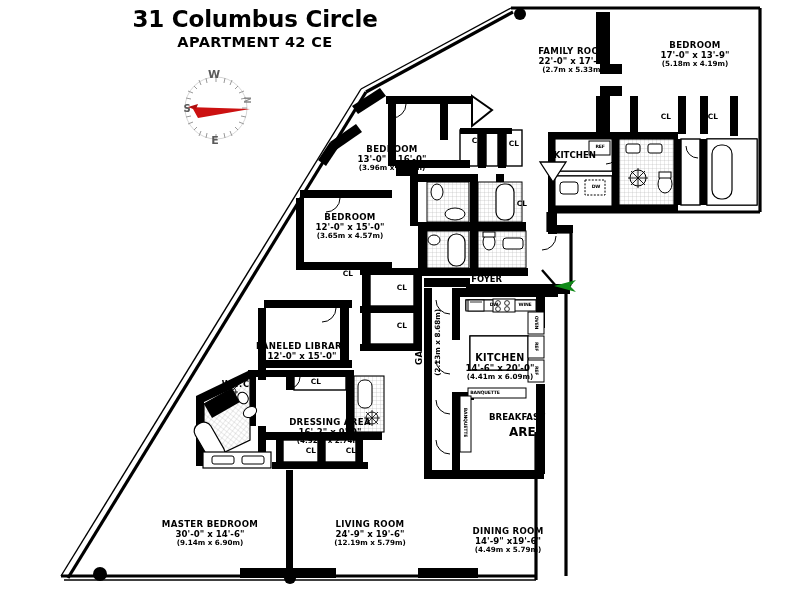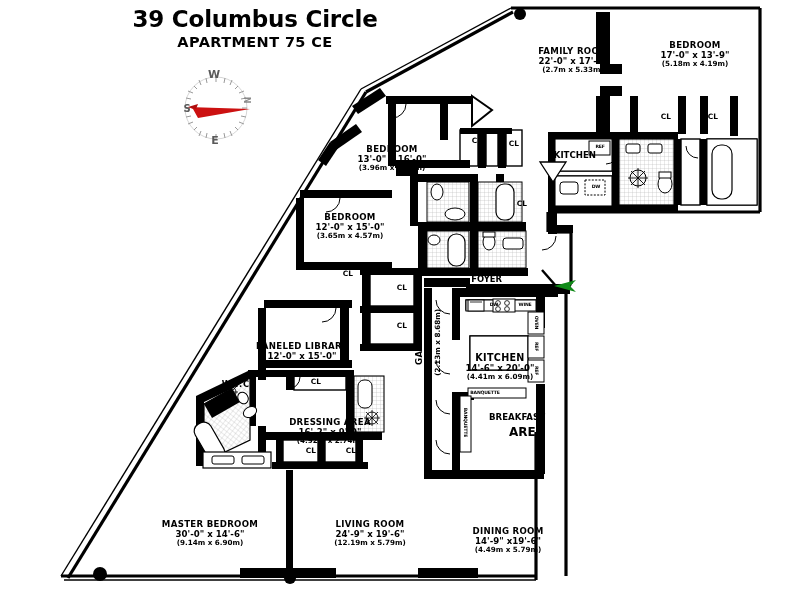"39 Columbus Circle" div.title-main { text: 39 -> 31 }
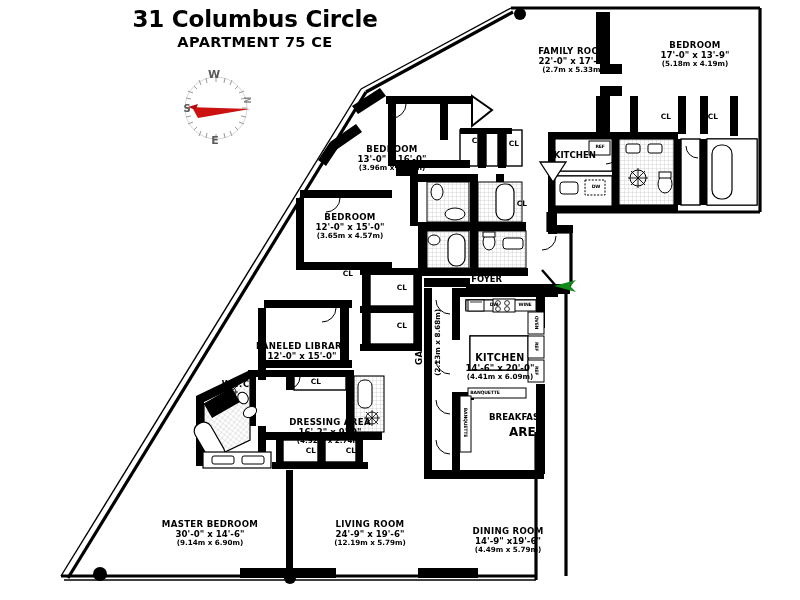"APARTMENT 75 CE" div.title-sub { text: 75 -> 42 }
